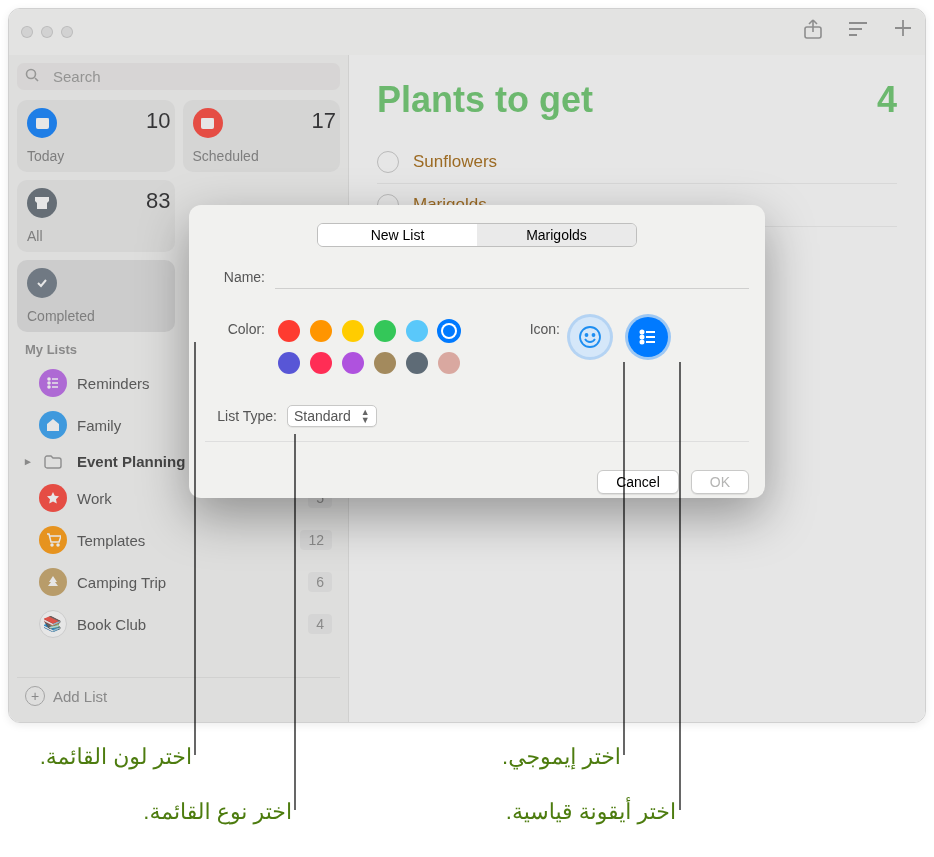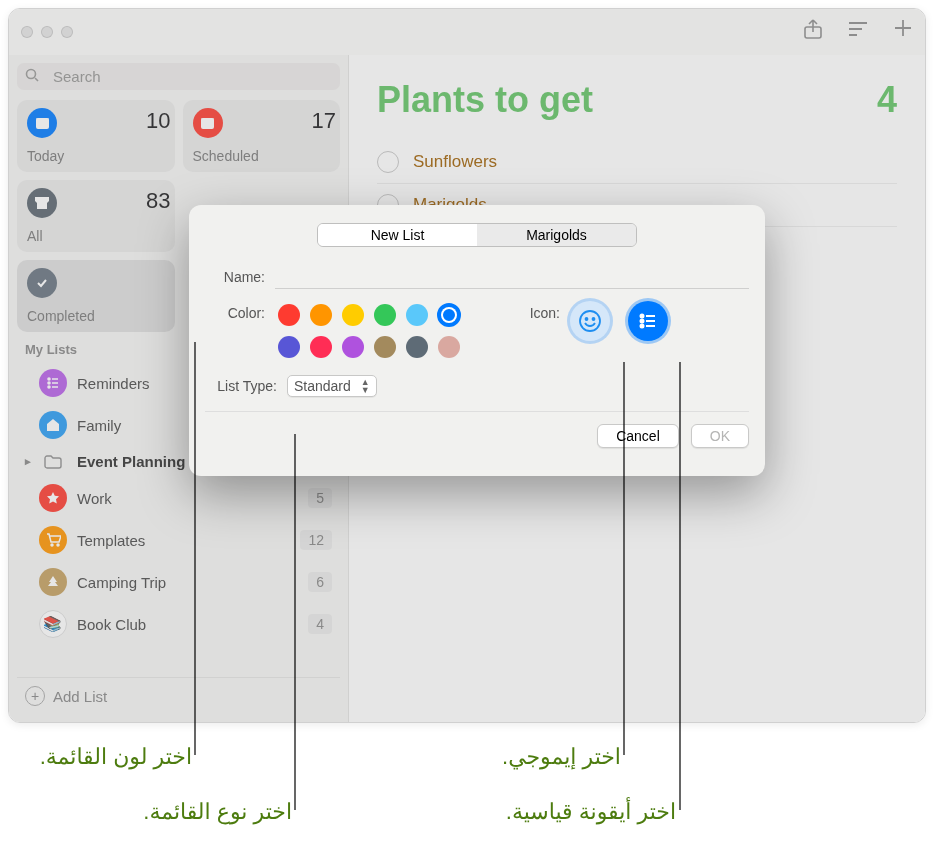"New List" .dialog { padding: 18px 16px 28px -> 18px 16px 4px }
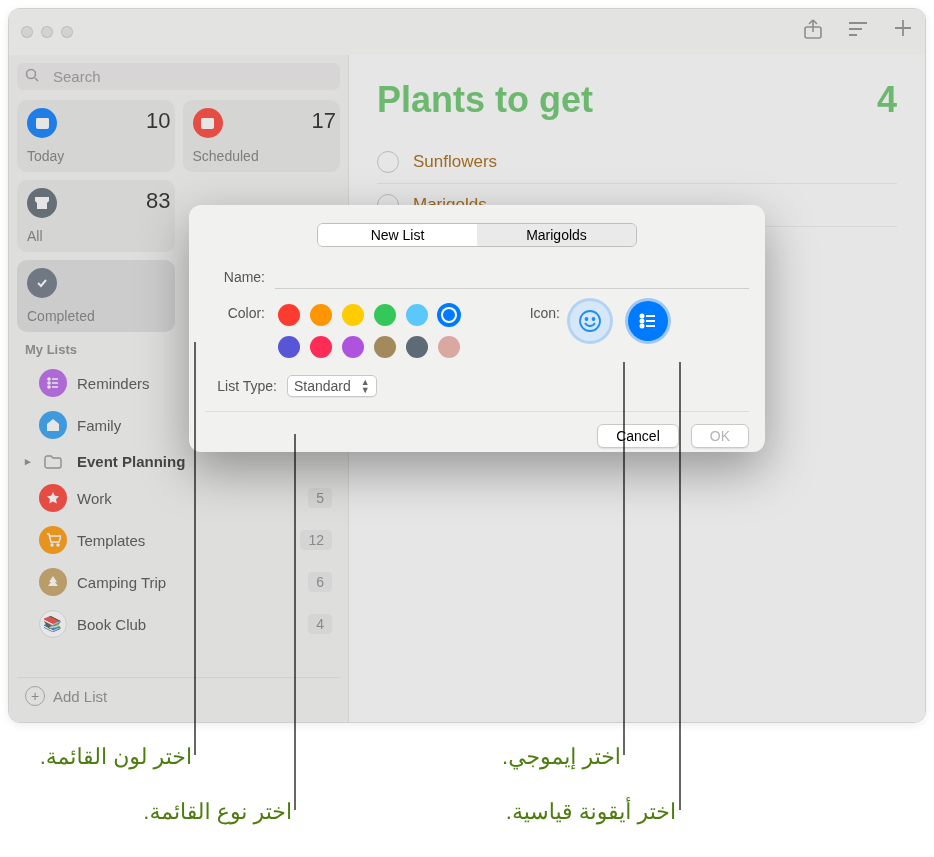"Name:" .row { margin-bottom: 12px -> 28px }
